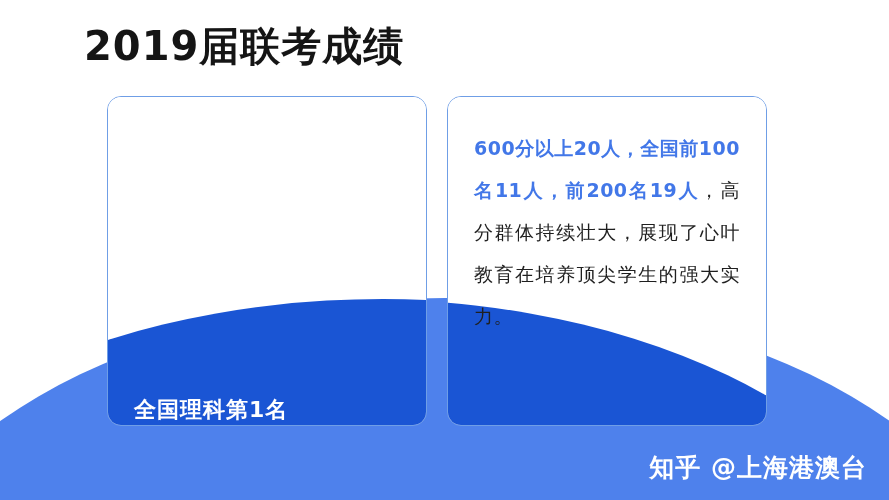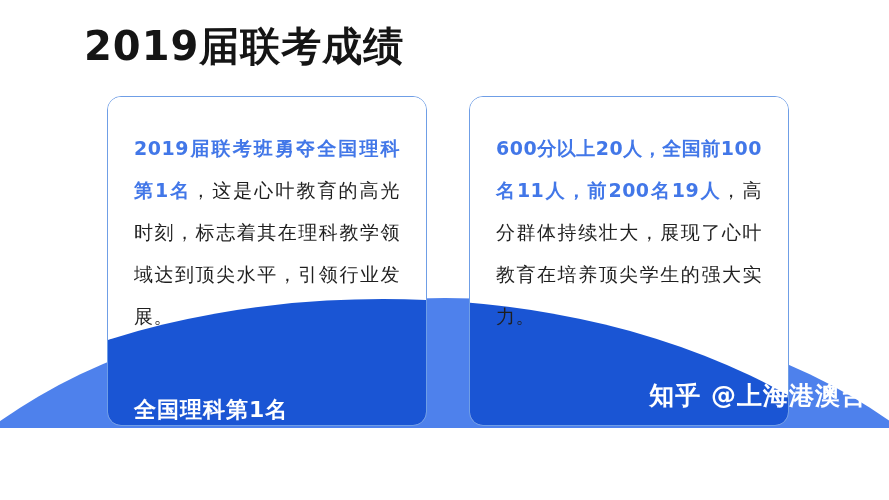"2019届联考成绩" .slide { height: 428px -> 500px }
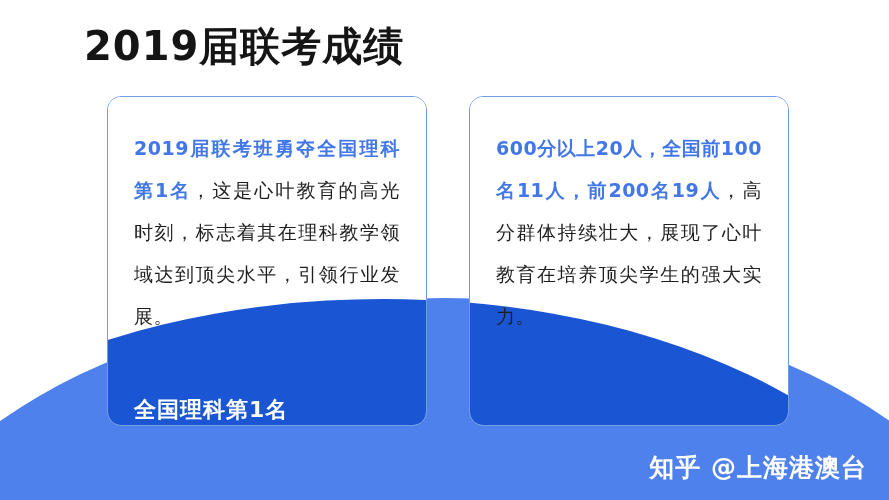"2019届联考班勇夺全国理科第1名，这是心叶教育的高光时刻，标志着其在理科教学领" div.card-body { html: <div> <span>2019届联考班勇夺全国理科第1名</span><span>，这是心叶教育的高光时刻，标志着其在理科教学领域达到顶尖水平，引领行业发展。</span> </div> -> none }
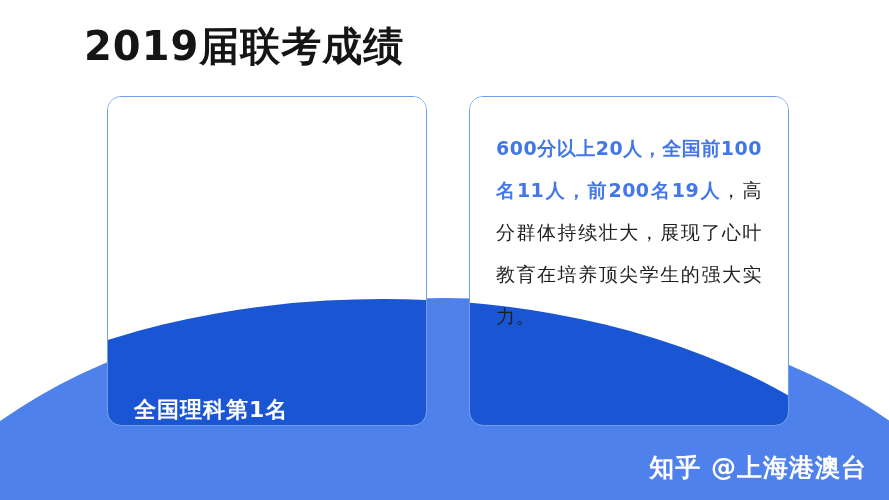"600分以上20人，全国前100名11人，前200名19人，高分群体持续壮大，展" .card.right { left: 469px -> 447px }
